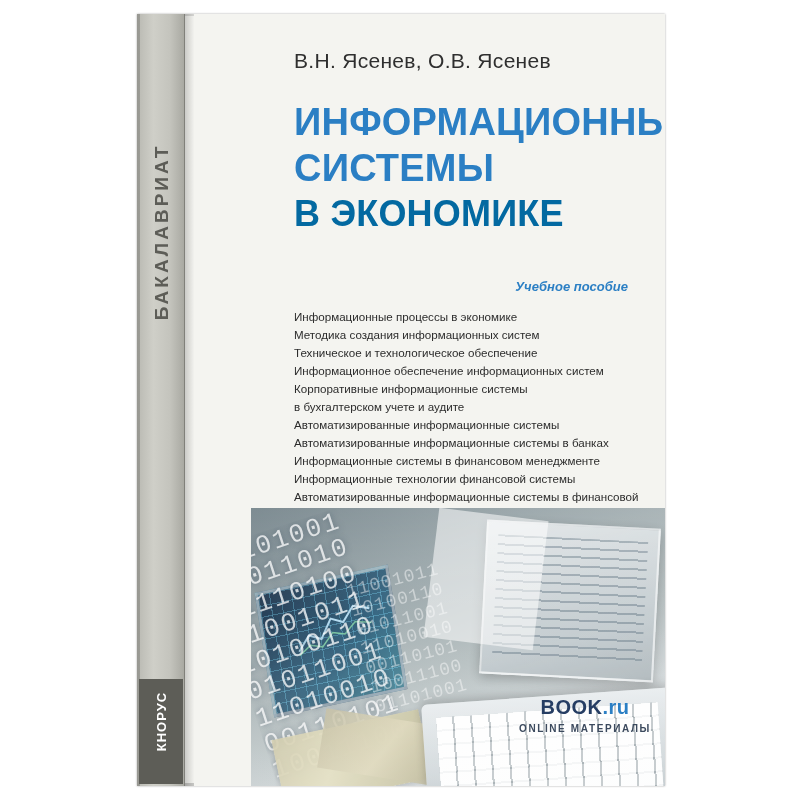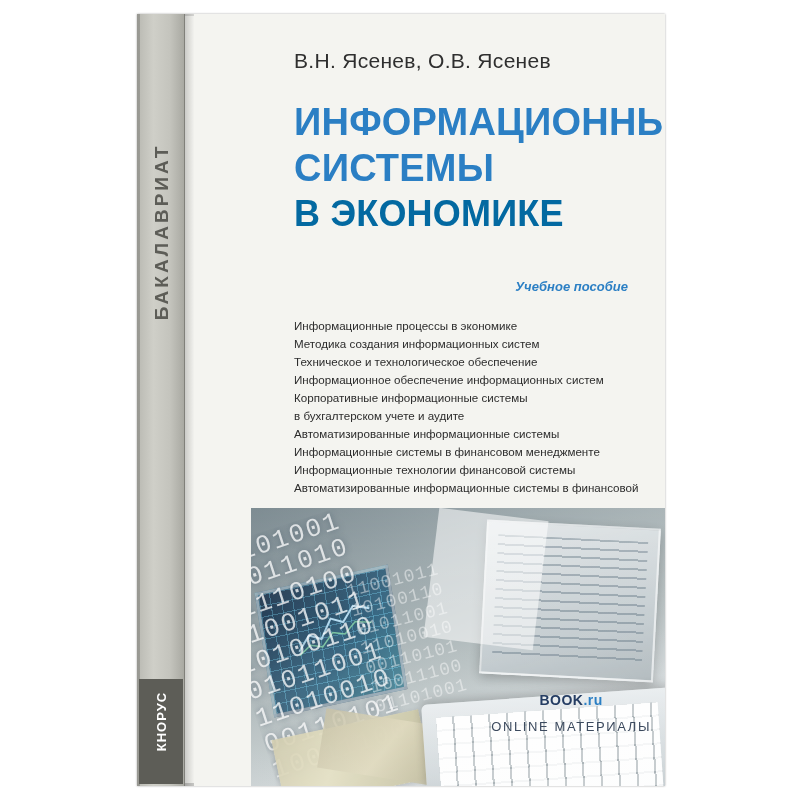"Информационные процессы в экономике" .toc { top: 303px -> 294px }
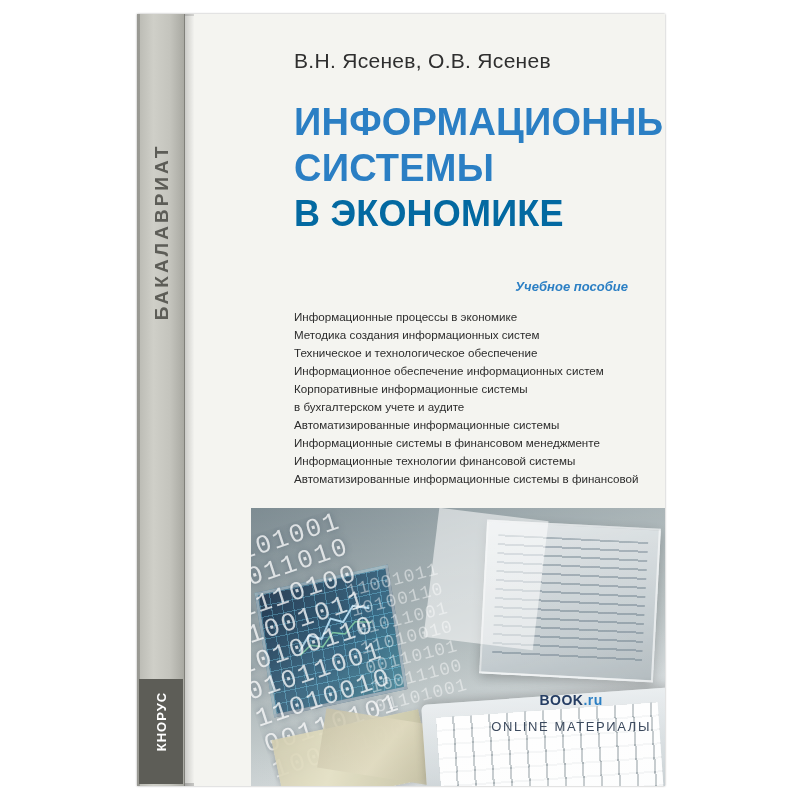"Автоматизированные информационные системы в банках" div.toc-item { html: none -> <div>Автоматизированные информационные системы в банках</div> }
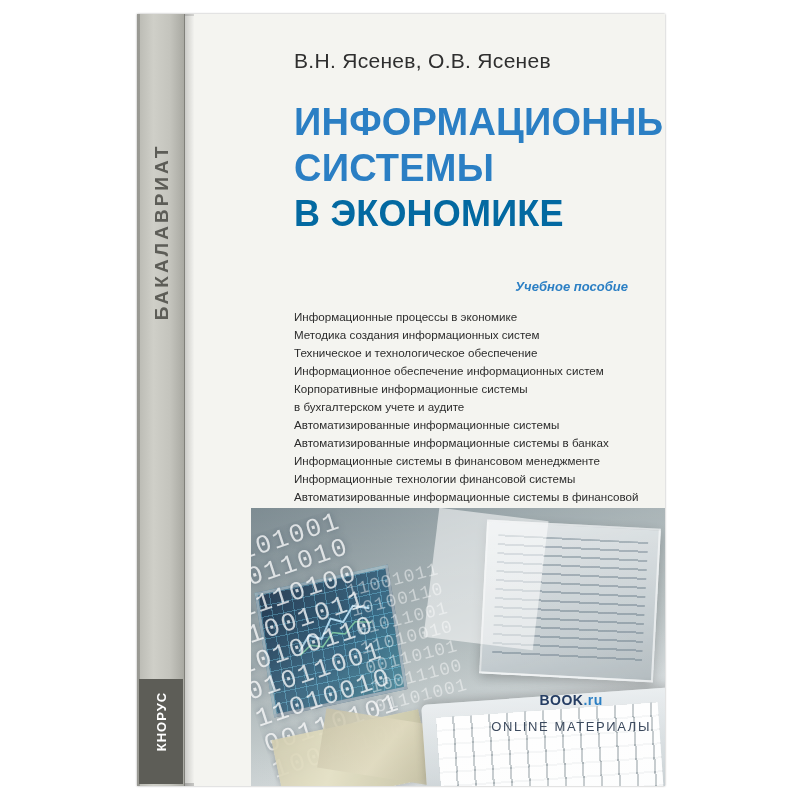"BOOK.ru" .badge-title { font-size: 14px -> 20px }
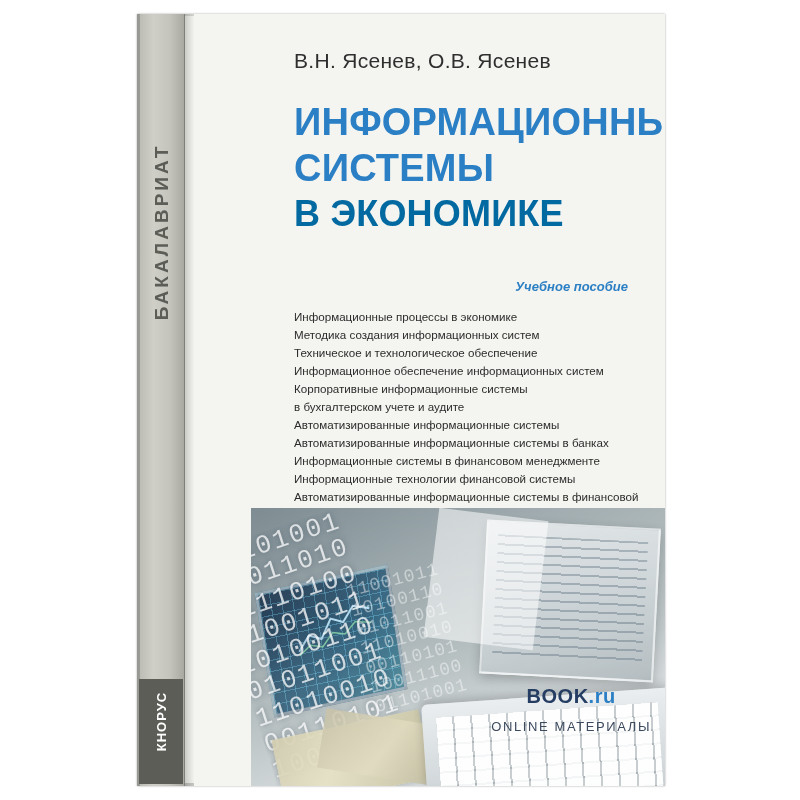"ONLINE МАТЕРИАЛЫ" .badge-sub { font-size: 13px -> 10px; font-weight: none -> bold; margin-top: 11px -> 4px }
